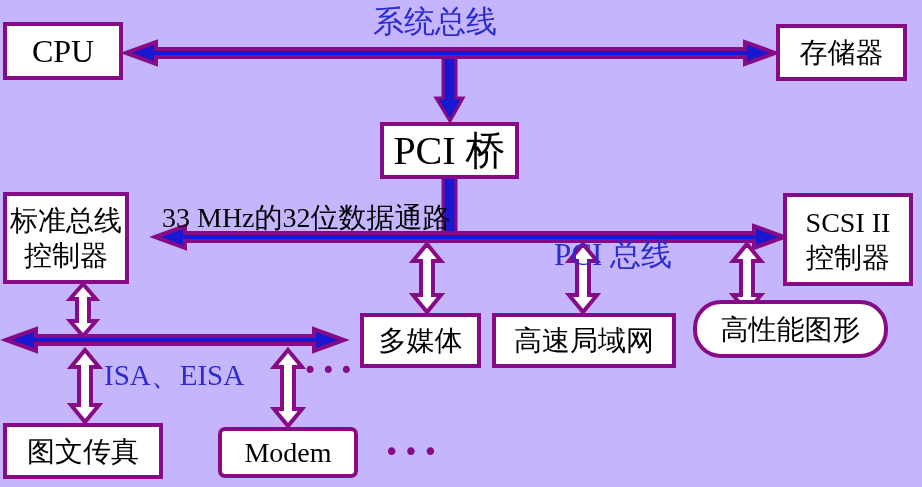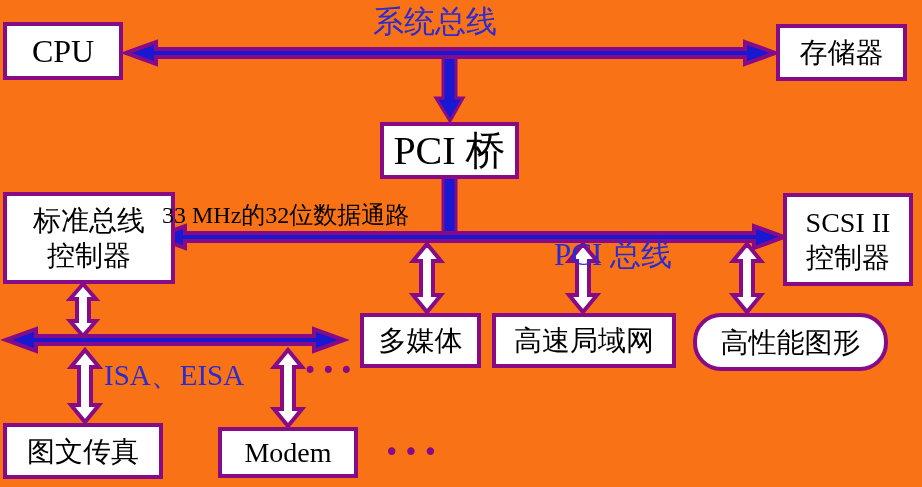"系统总线" #canvas { background: #f97316 -> #c4b5fd }
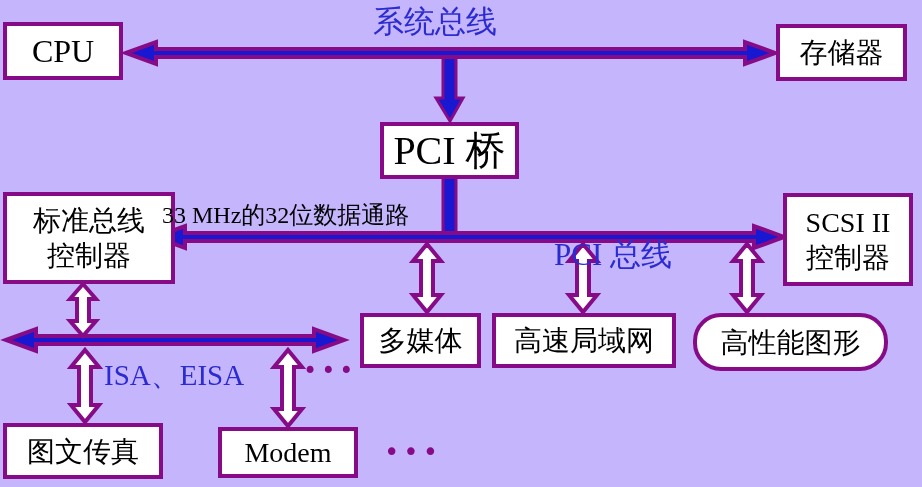"标准总线" div.box { width: 172px -> 126px }
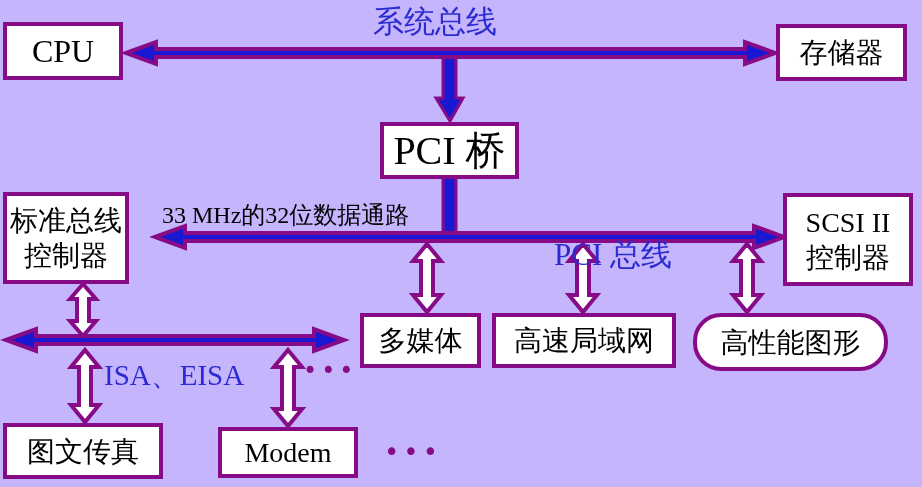"33 MHz的32位数据通路" .fs-note { font-size: 24px -> 28px }
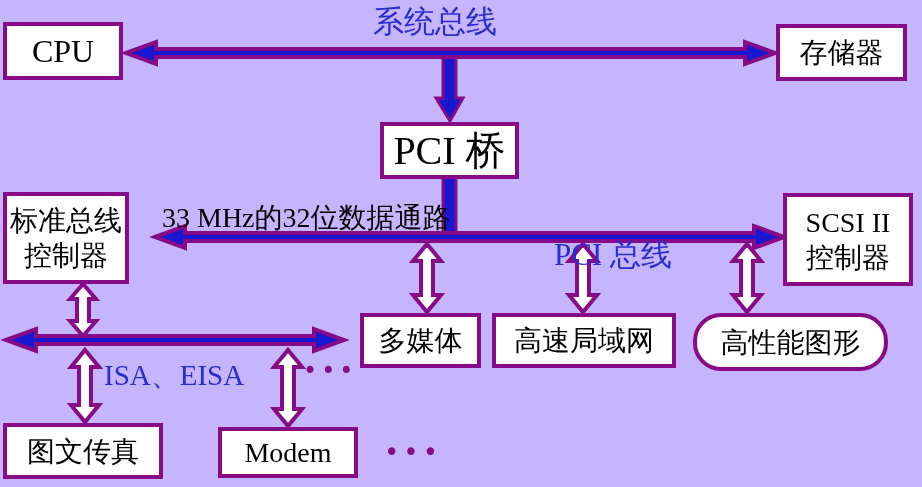"高性能图形" div.box { top: 313px -> 300px }
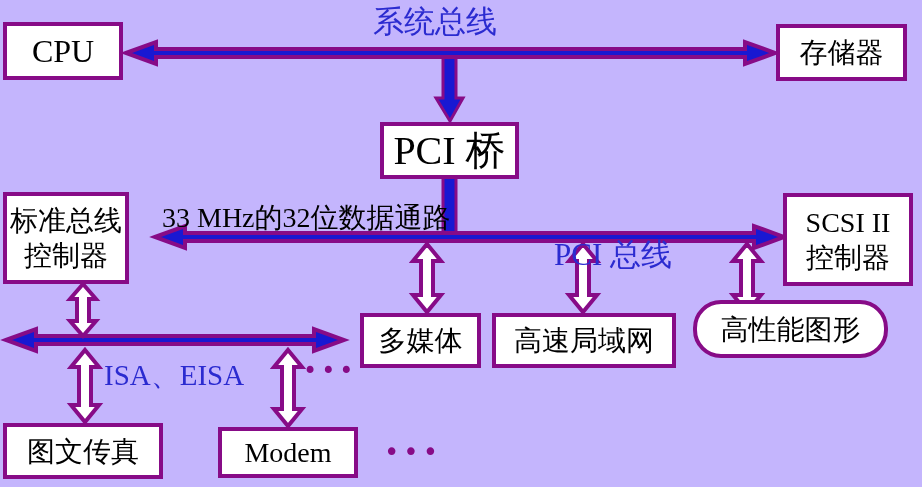"Modem" div.box { border-radius: none -> 7px }
